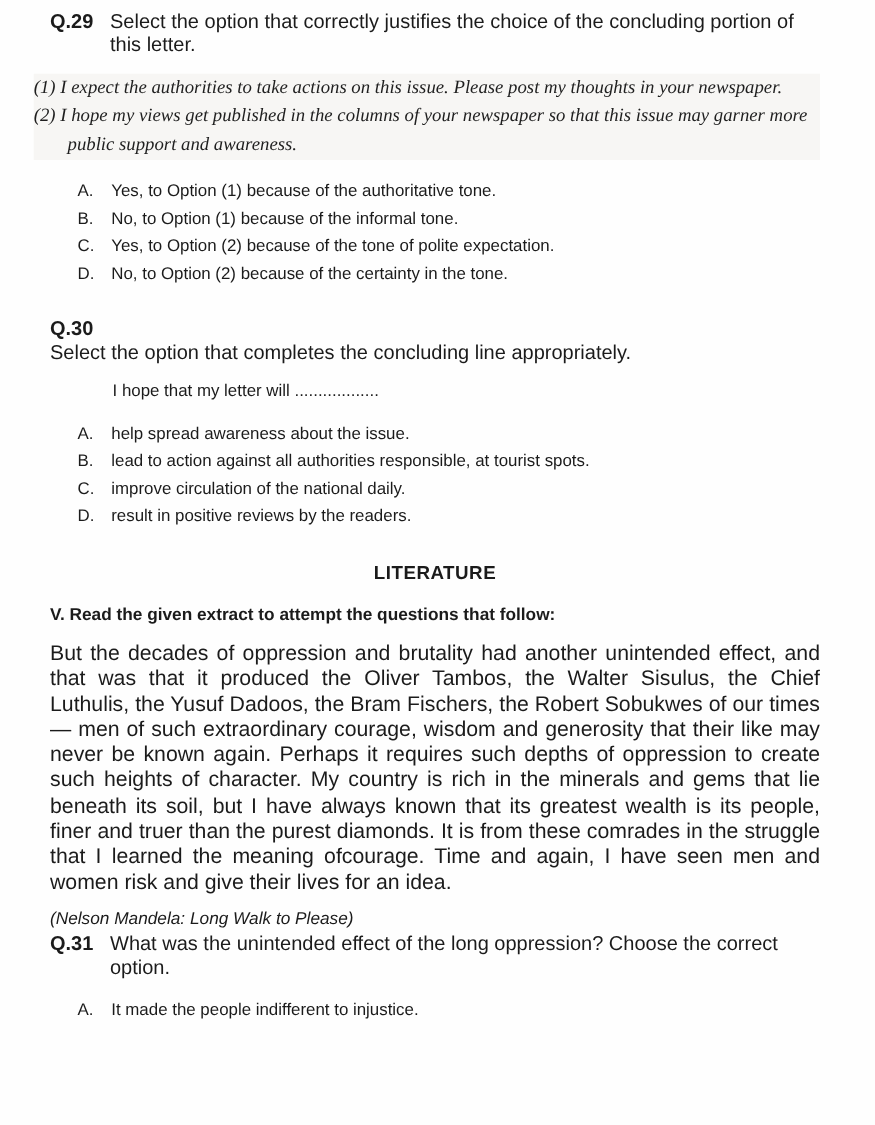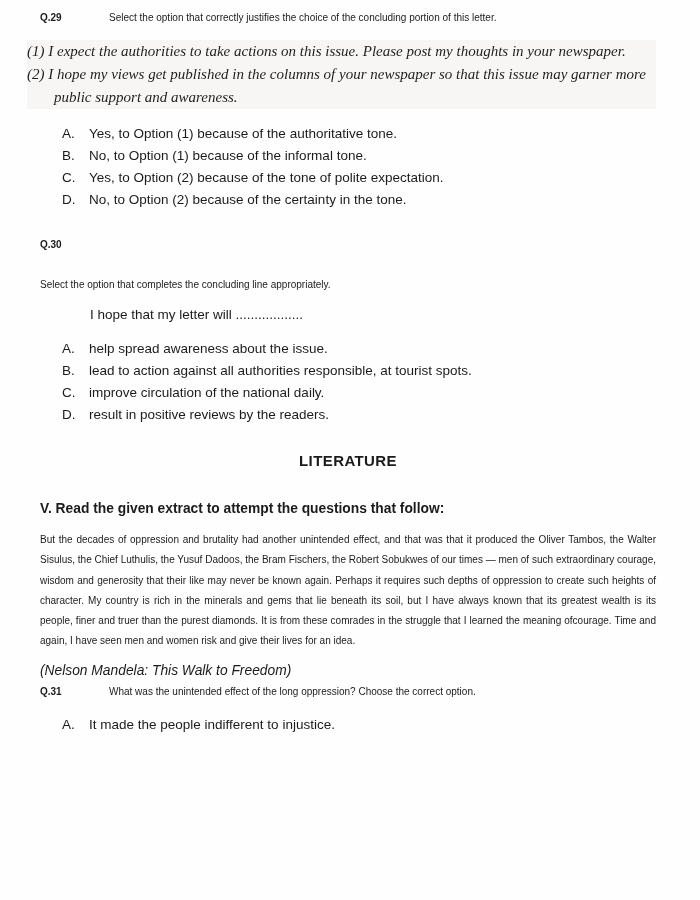"Q.29" .qheader { font-size: 10px -> 16px; gap: 21px -> none }
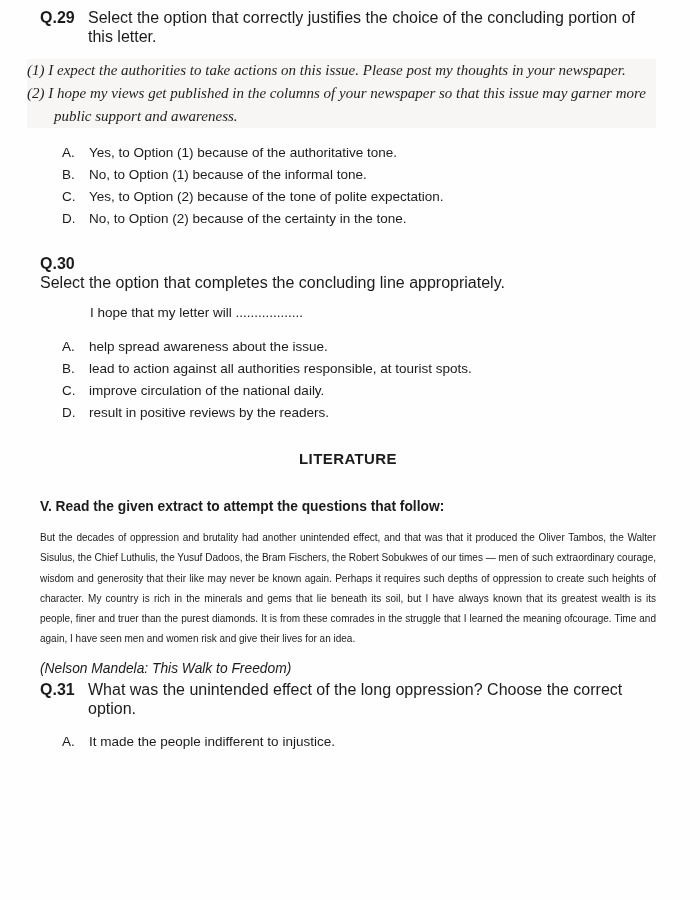"V. Read the given extract" .subheading { margin-top: 30px -> 15px }
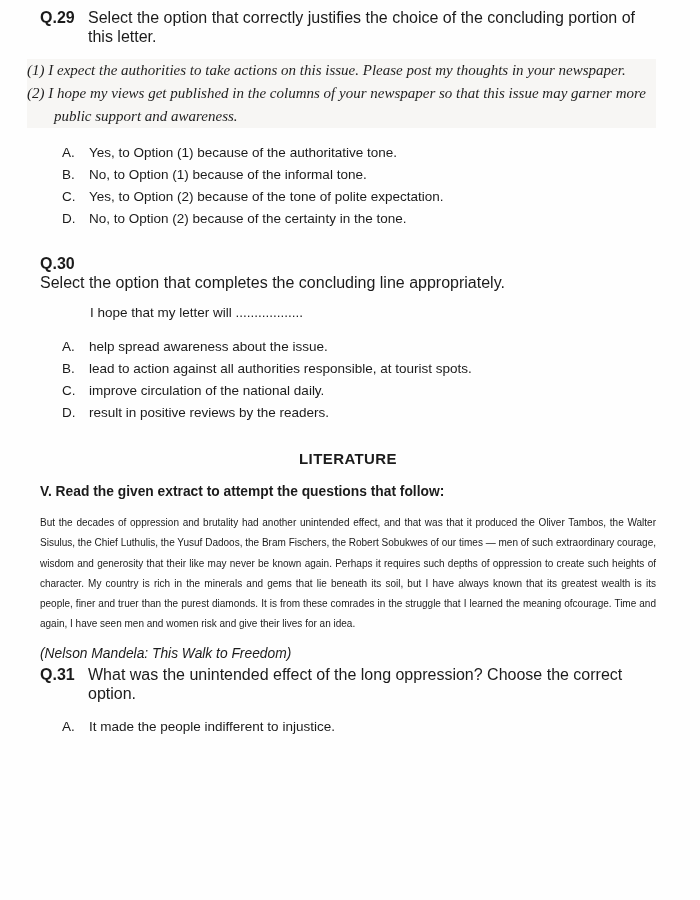"But the decades of oppression" .passage { font-size: 10px -> 17px }
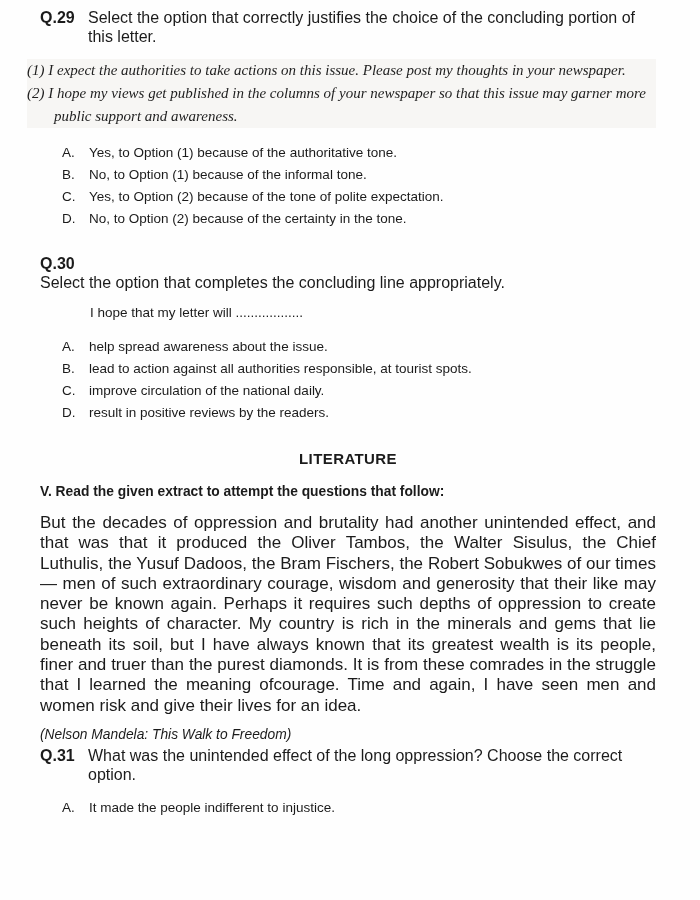"(Nelson Mandela: This Walk to" div.attribution { text: This Walk to Freedom -> Long Walk to Please }
